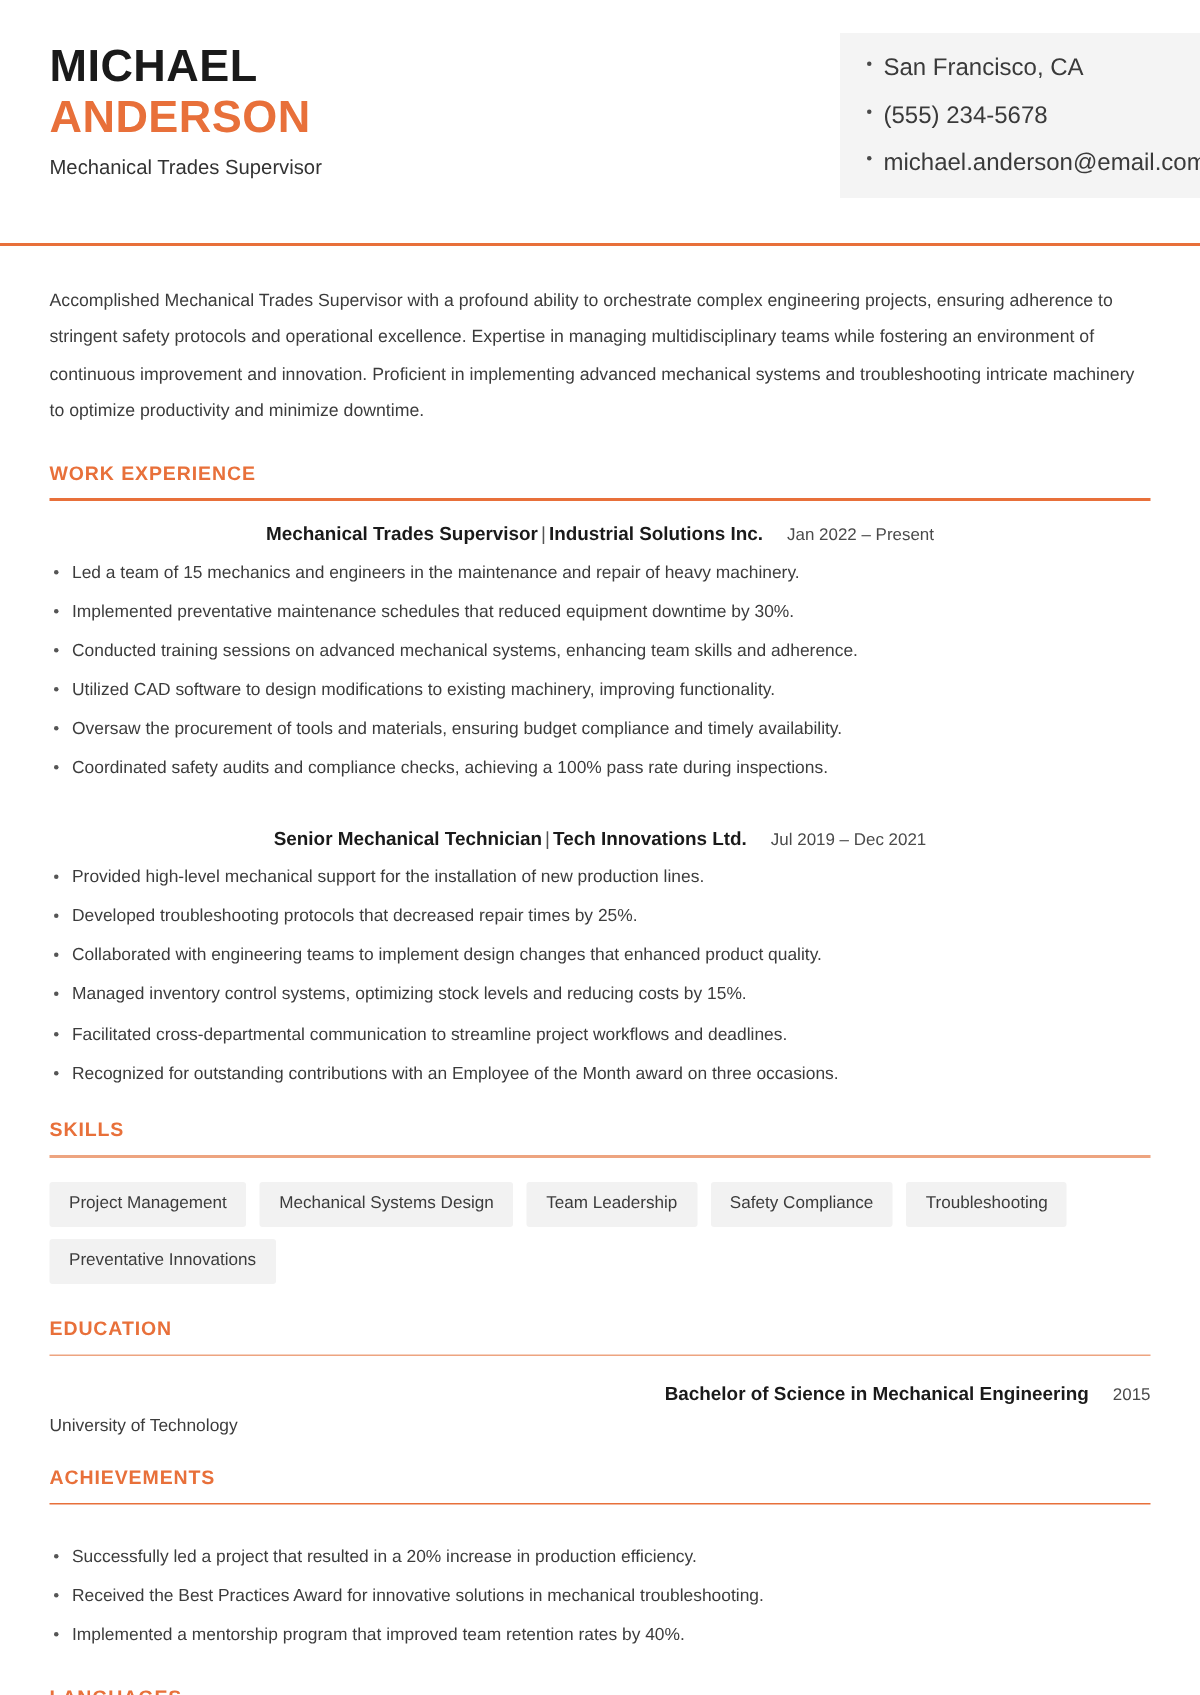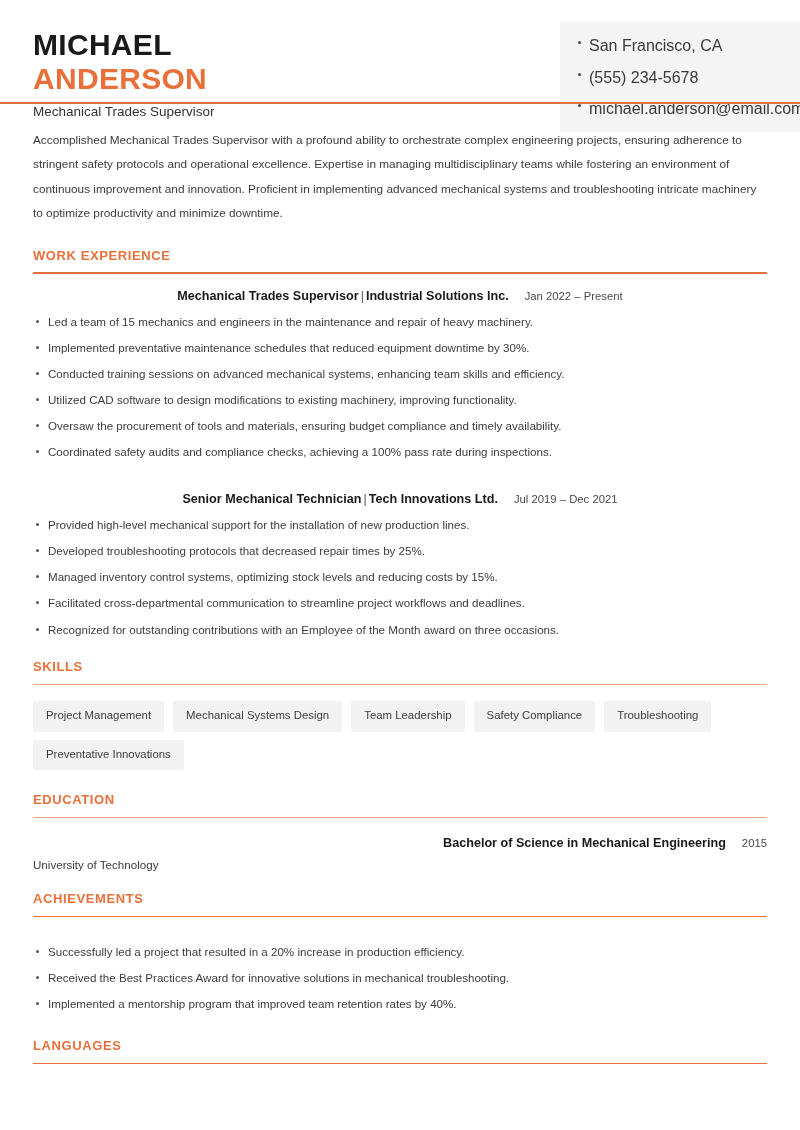"MICHAEL" .header { height: 104px -> 164px }
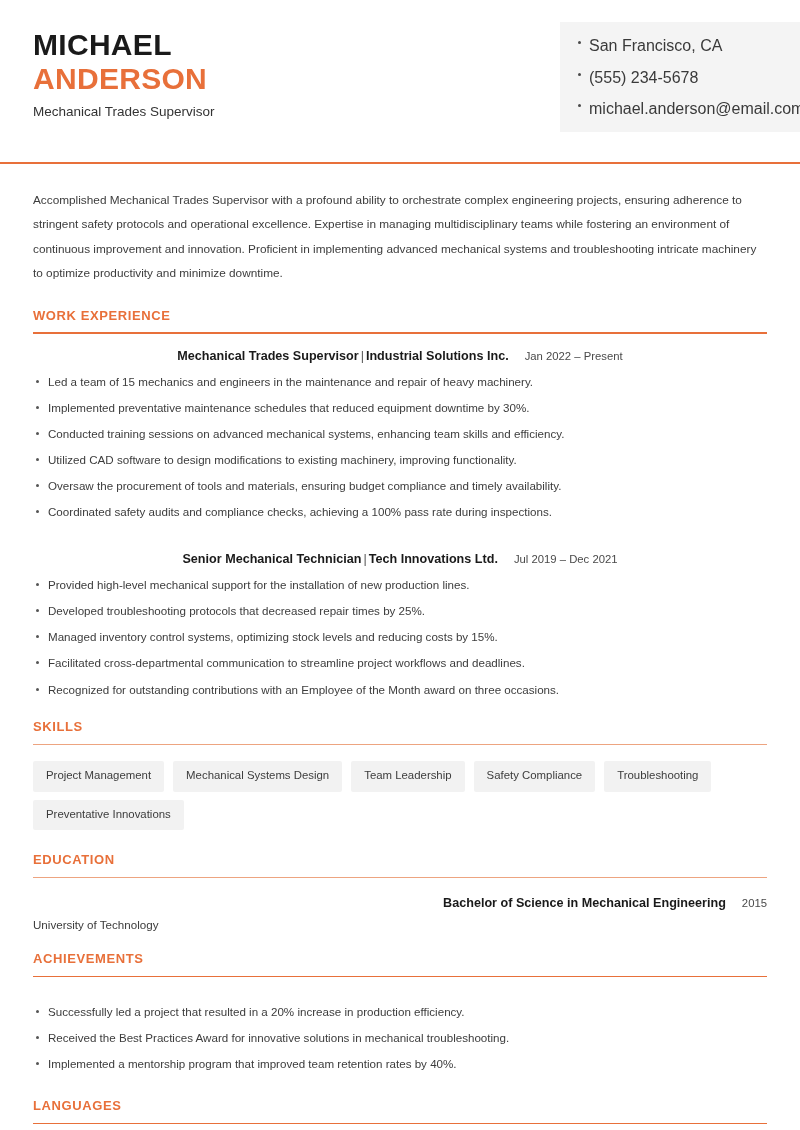"Conducted training sessions on advanced" li.bullet { text: efficiency -> adherence }
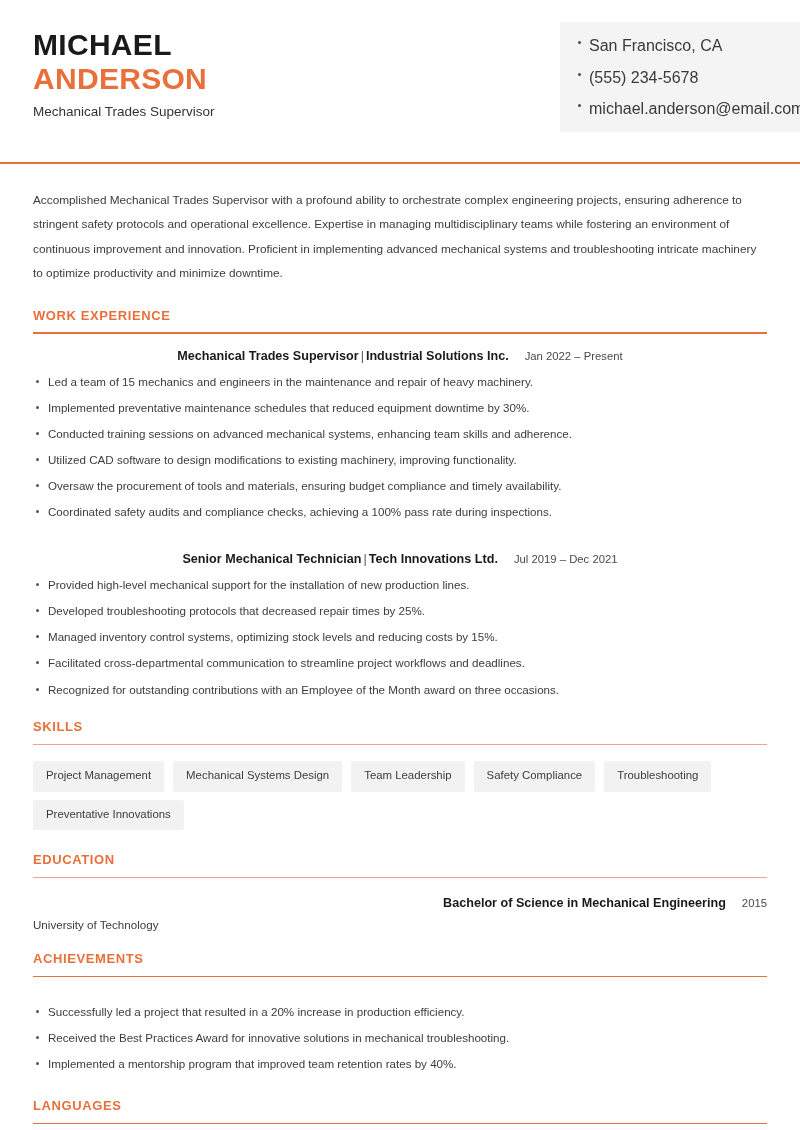"Collaborated with engineering teams to" li.bullet { html: none -> <li>Collaborated with engineering teams to implement design changes that enhanced product quality.</li> }
